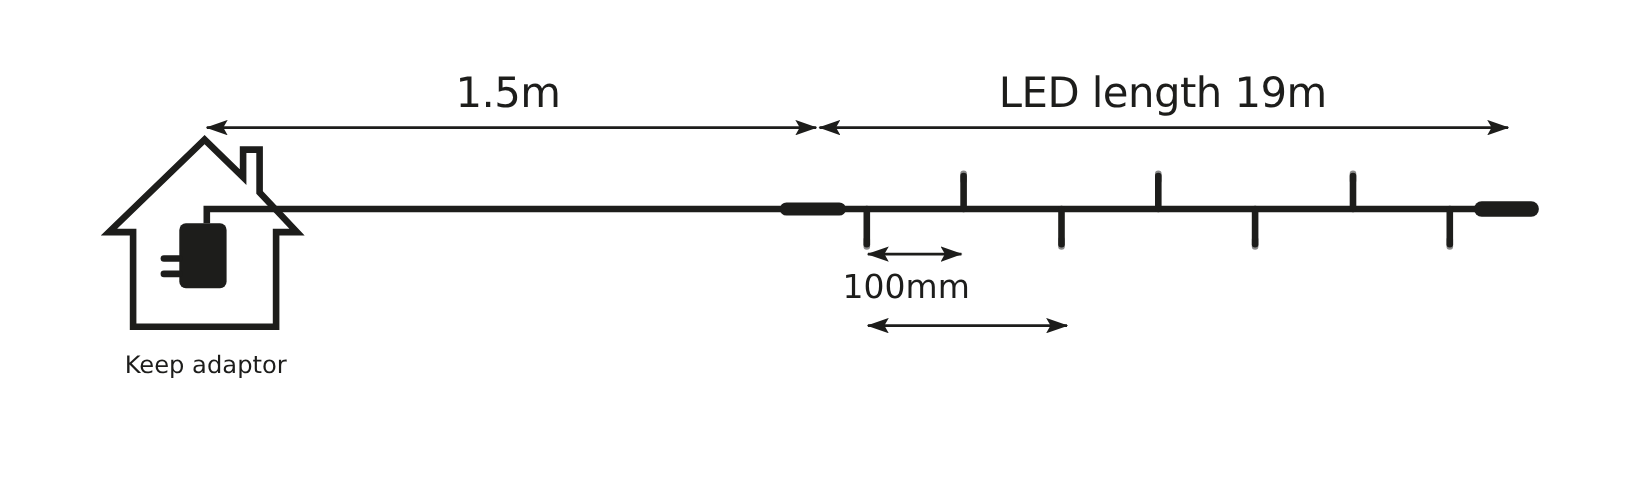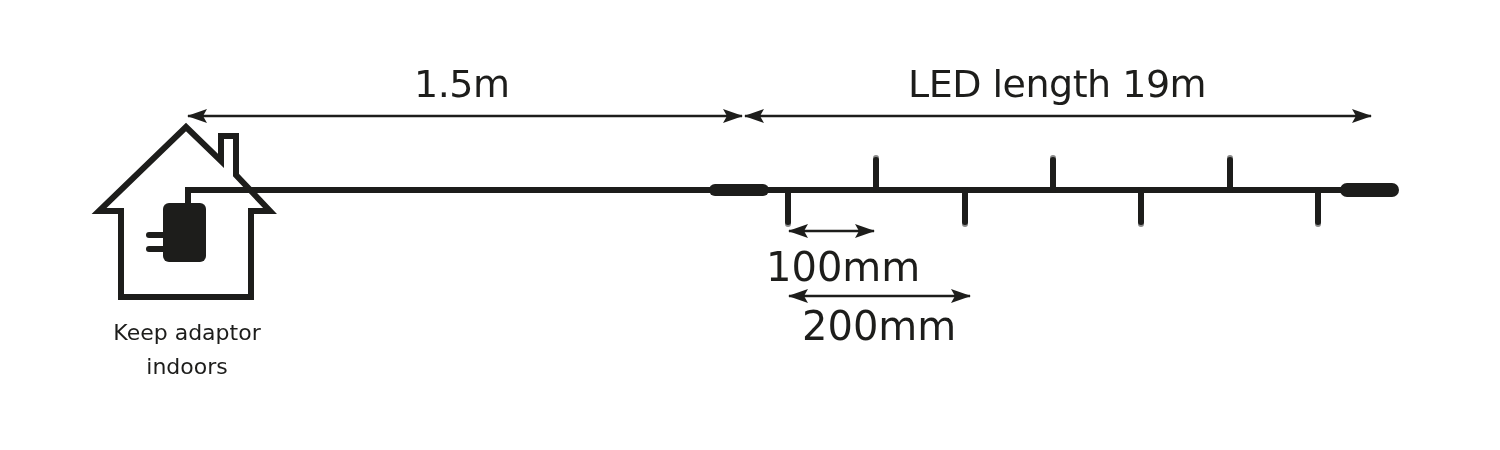"100mm" .lbl-mid { font-size: 40px -> 30px }
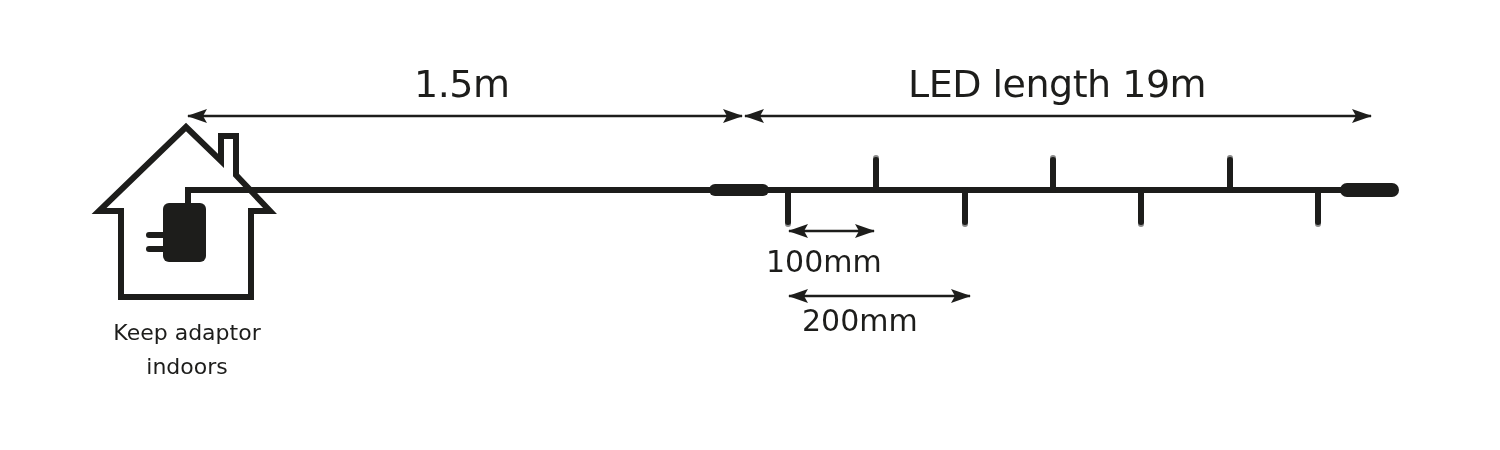"200mm" div.lbl { html: <div>200mm</div> -> none }
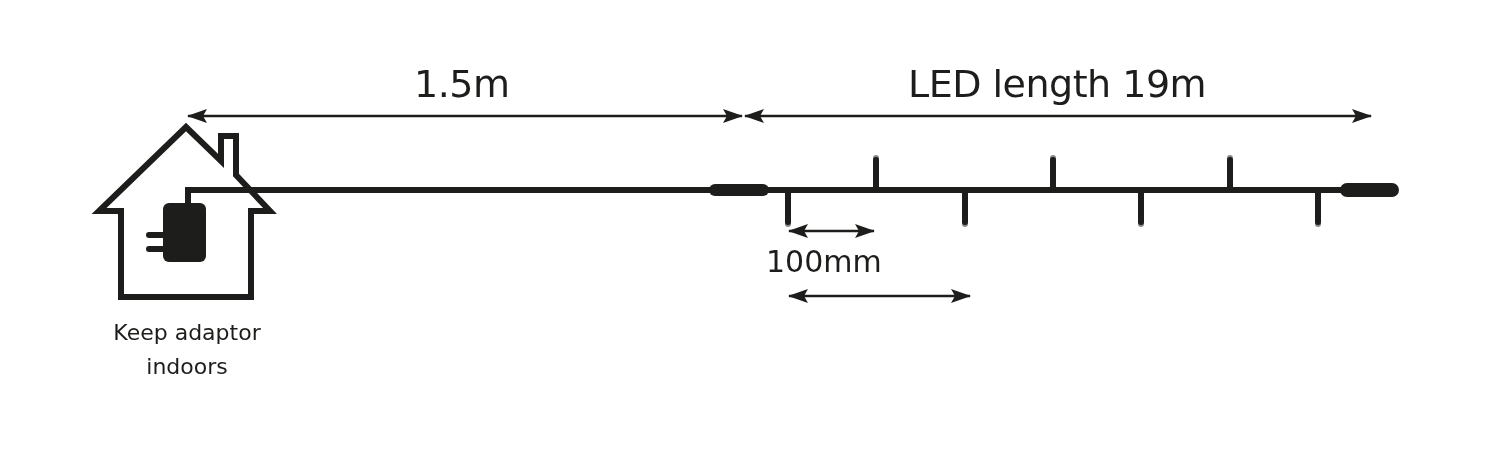"indoors" div { html: <div>indoors</div> -> none }
